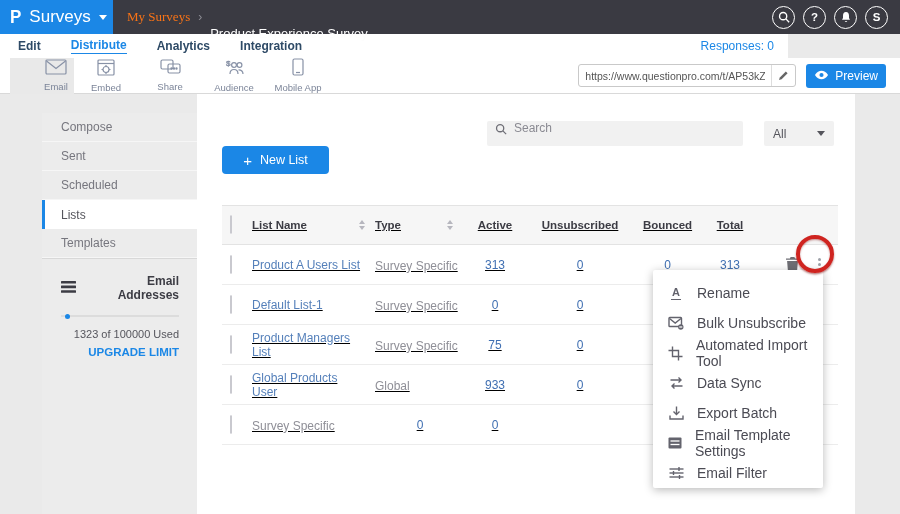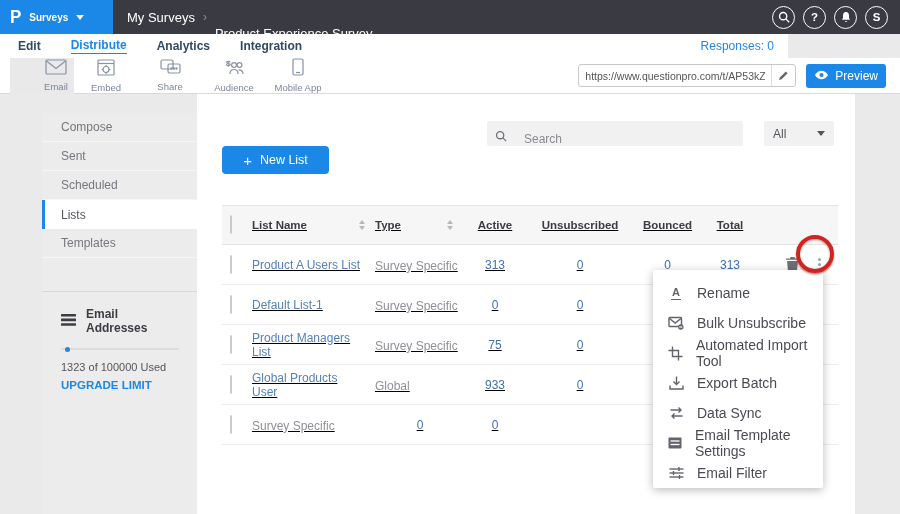"Surveys" .app-menu-label { font-size: 10px -> 17px; font-weight: bold -> none }
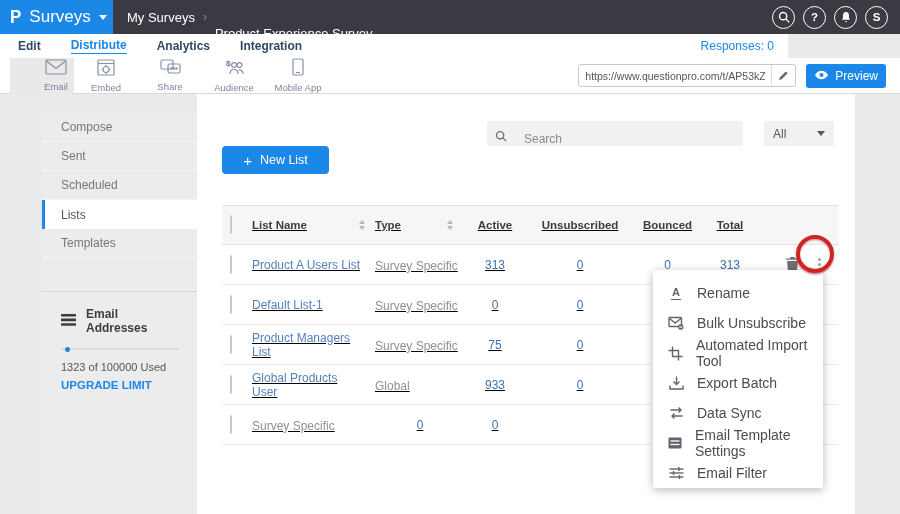"My Surveys" .crumb-parent { color: #ffffff -> #f97316; font-family: none -> Liberation Serif, serif }
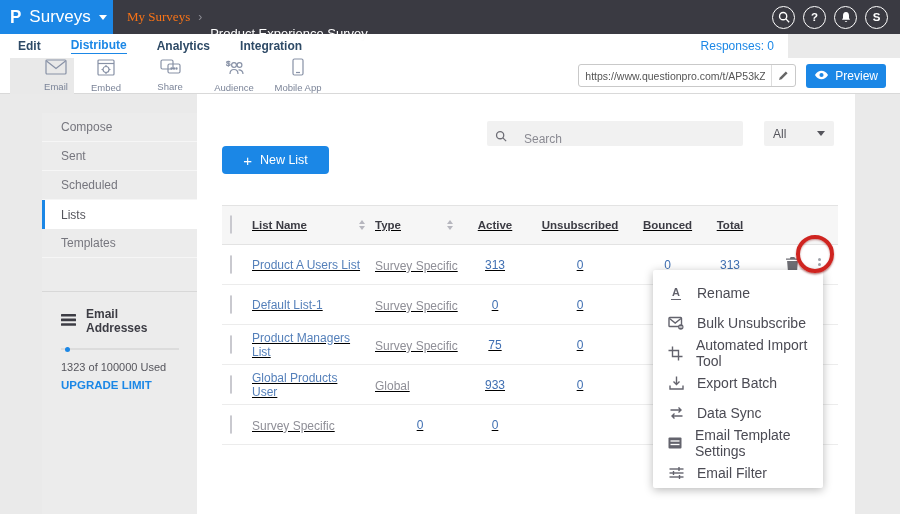"Search" .search-box { align-items: flex-end -> flex-start; gap: 17px -> 7px }
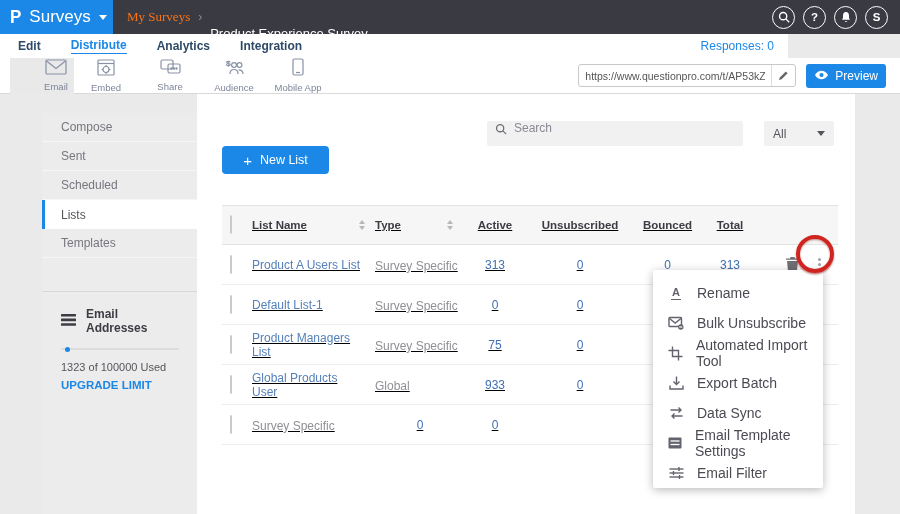"Email Addresses" .email-block { margin-top: 33px -> none; text-align: none -> right }
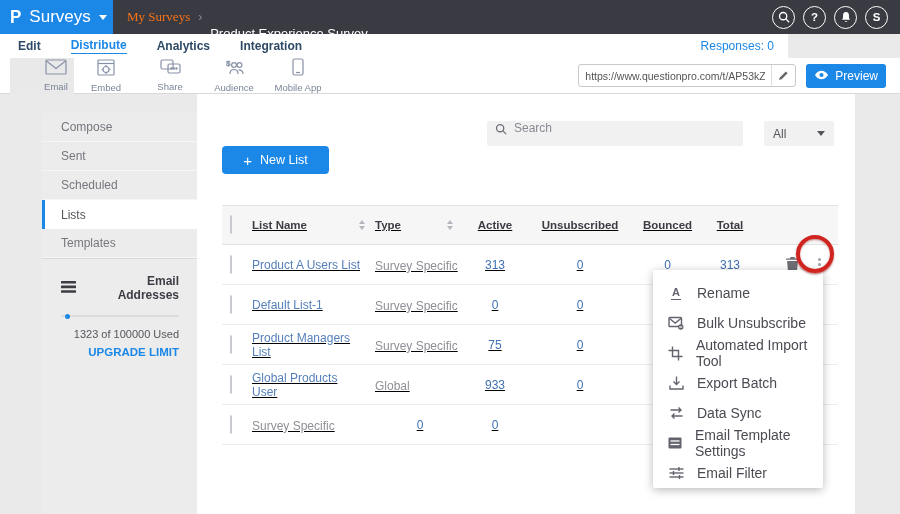"Export Batch" div.ctx-item { order: before "Data Sync" -> after "Data Sync" }
